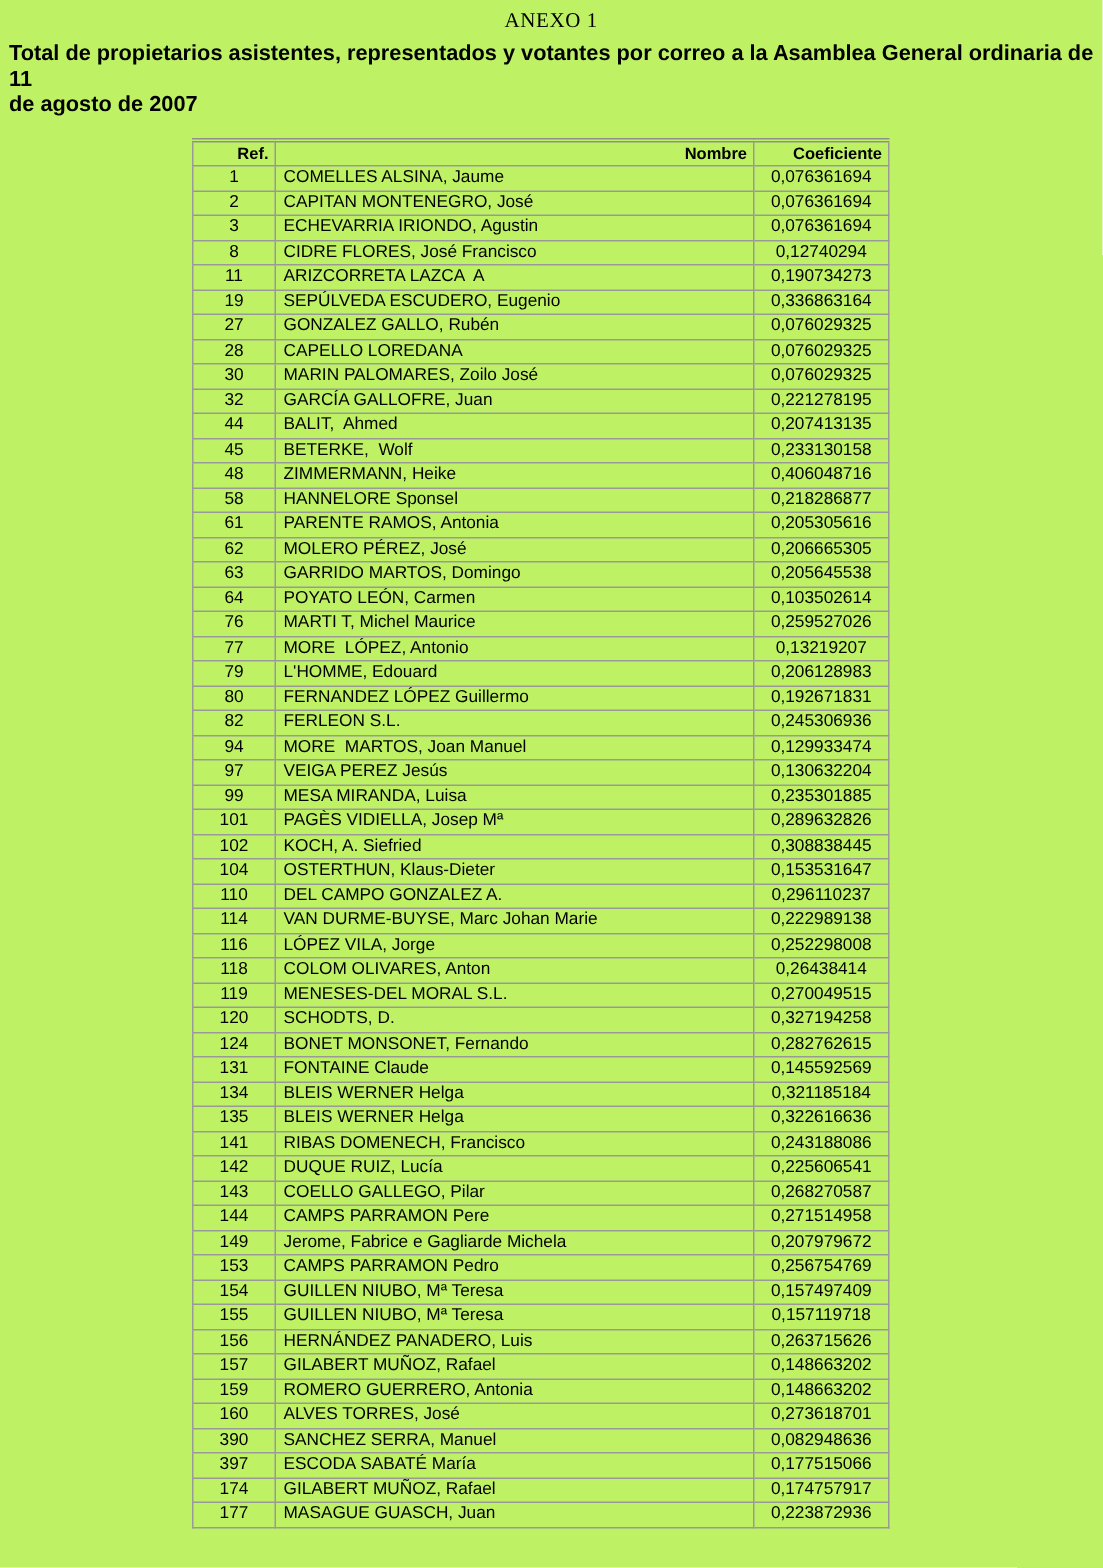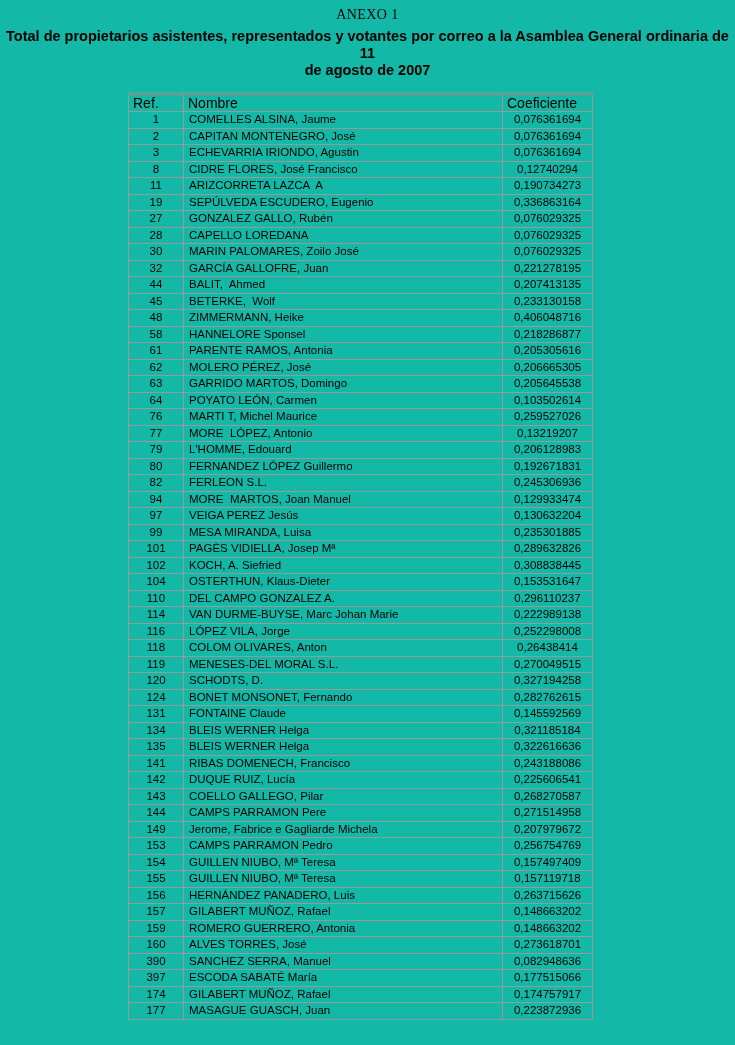"ANEXO 1" .page { background: #14b8a6 -> #bef264 }
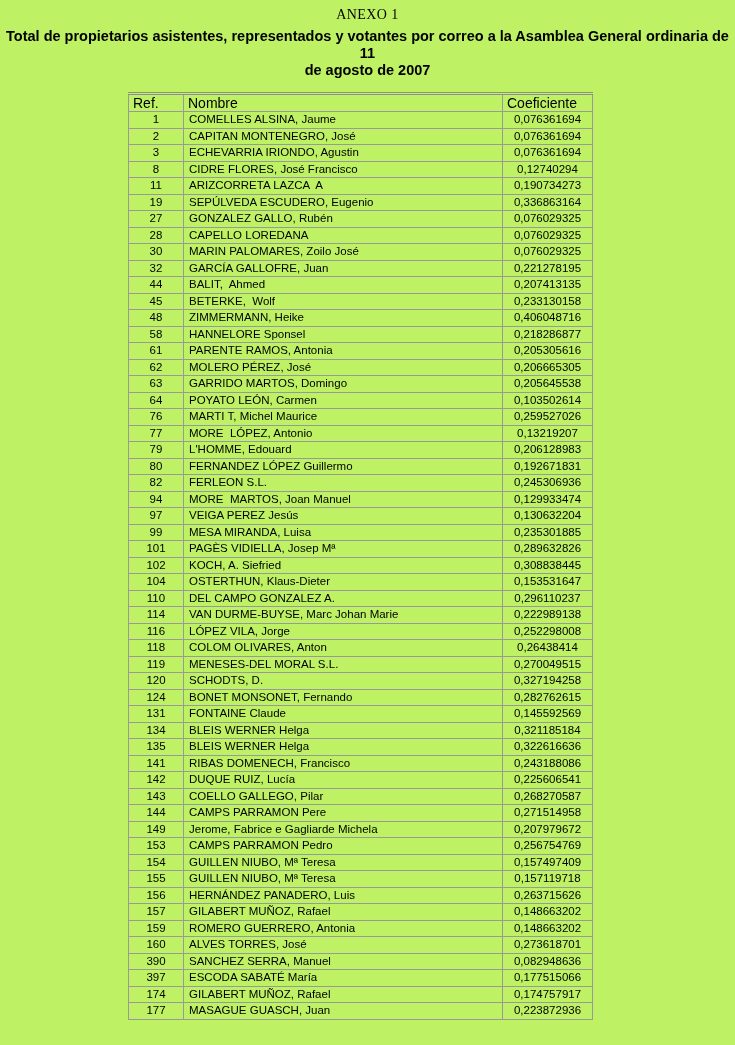"Total de propietarios asistentes," .doc-title { text-align: center -> left }
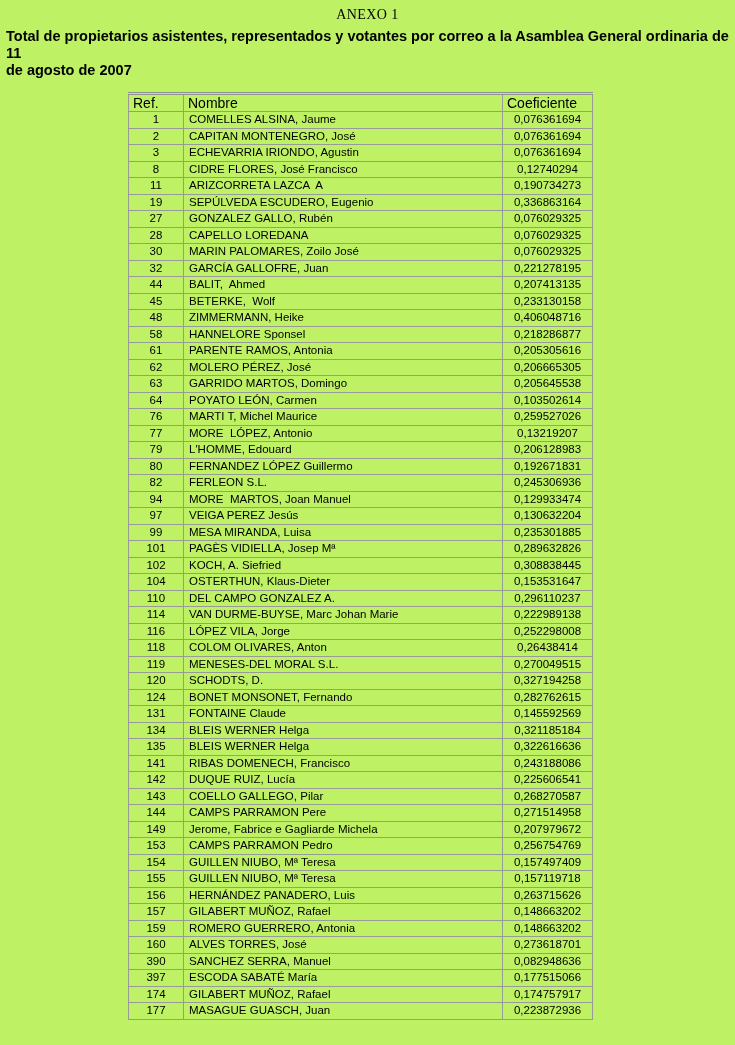"Ref." table.attendees th { font-size: 14px -> 11px; font-weight: normal -> bold; text-align: left -> right }
